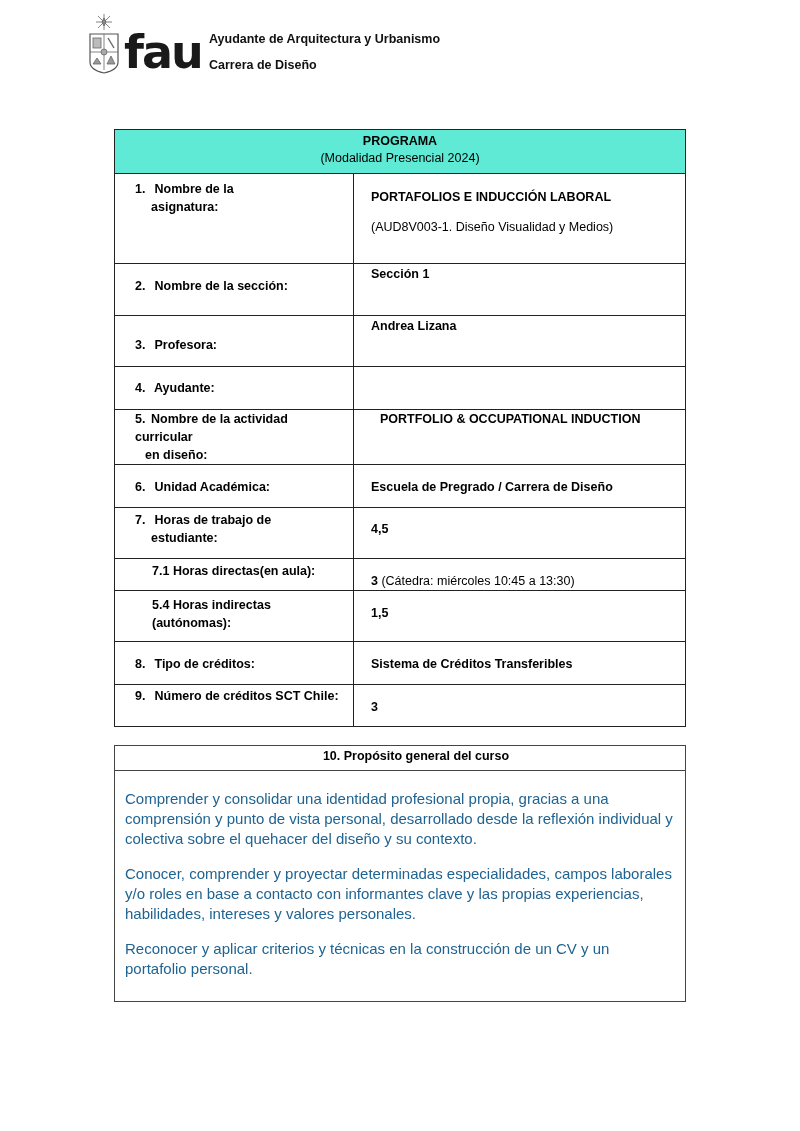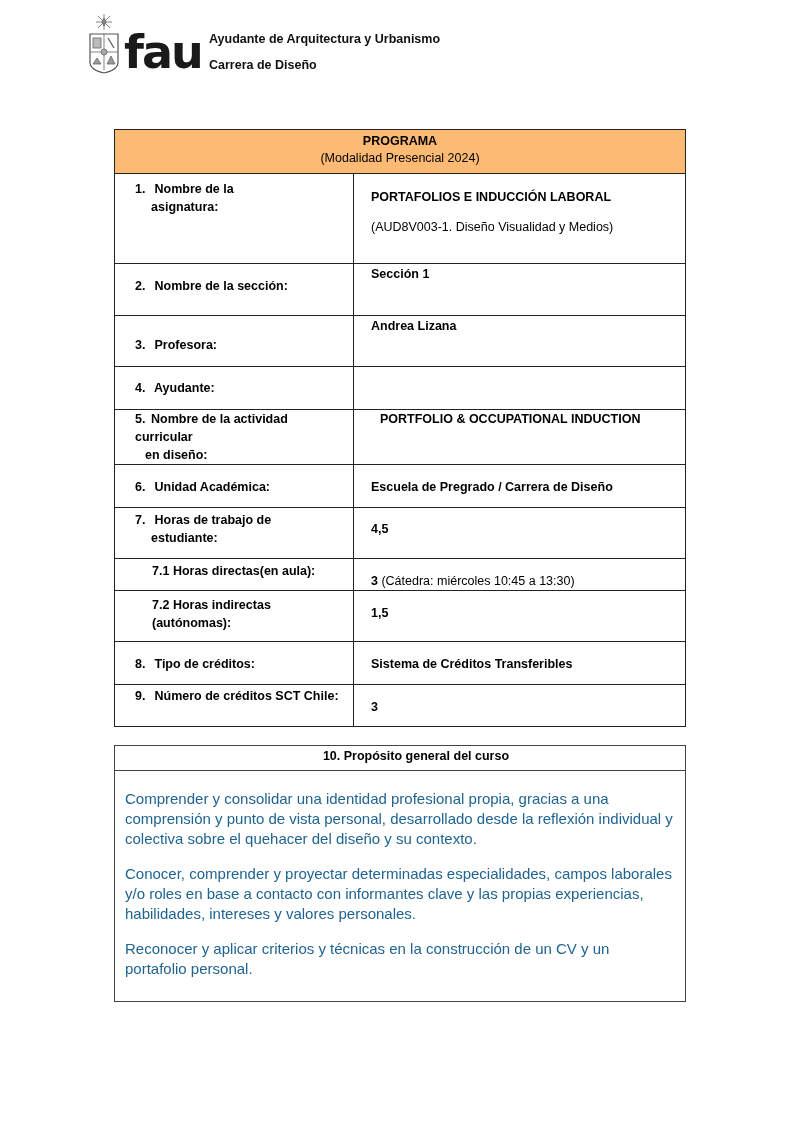"PROGRAMA" .title-cell { background: #fdba74 -> #5eead4 }
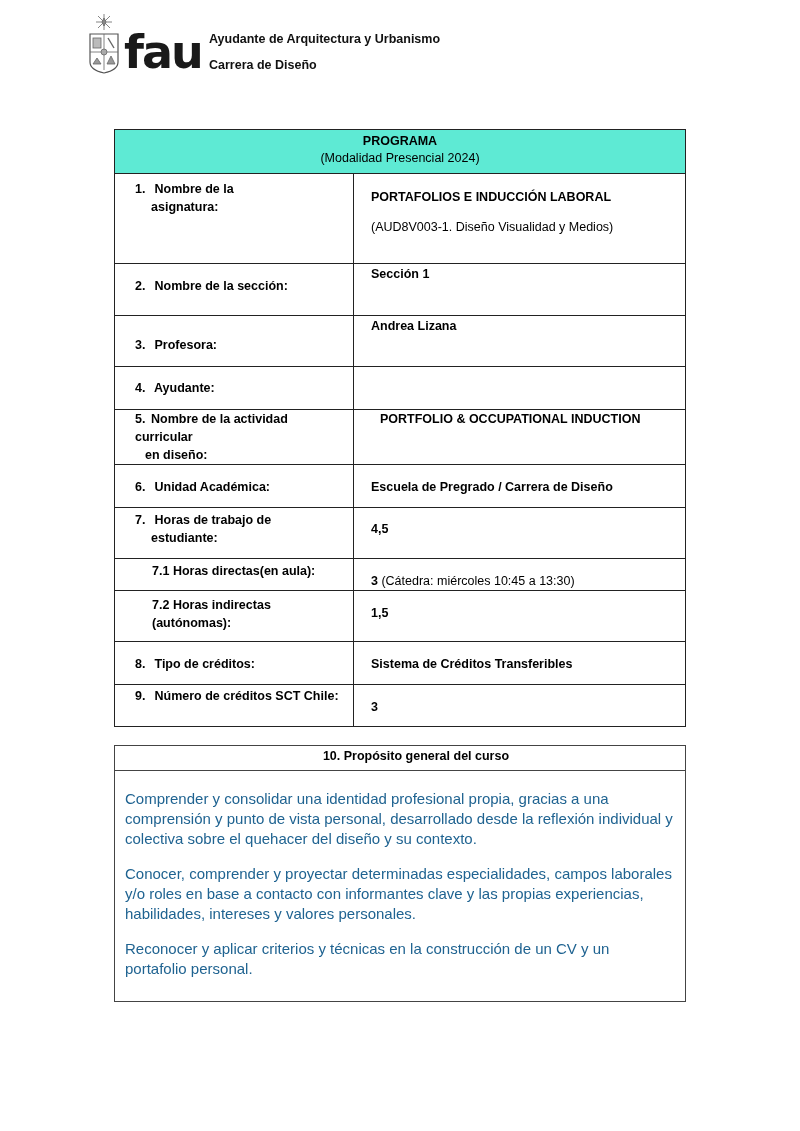"7.2" span { text: 7.2 -> 5.4 }
